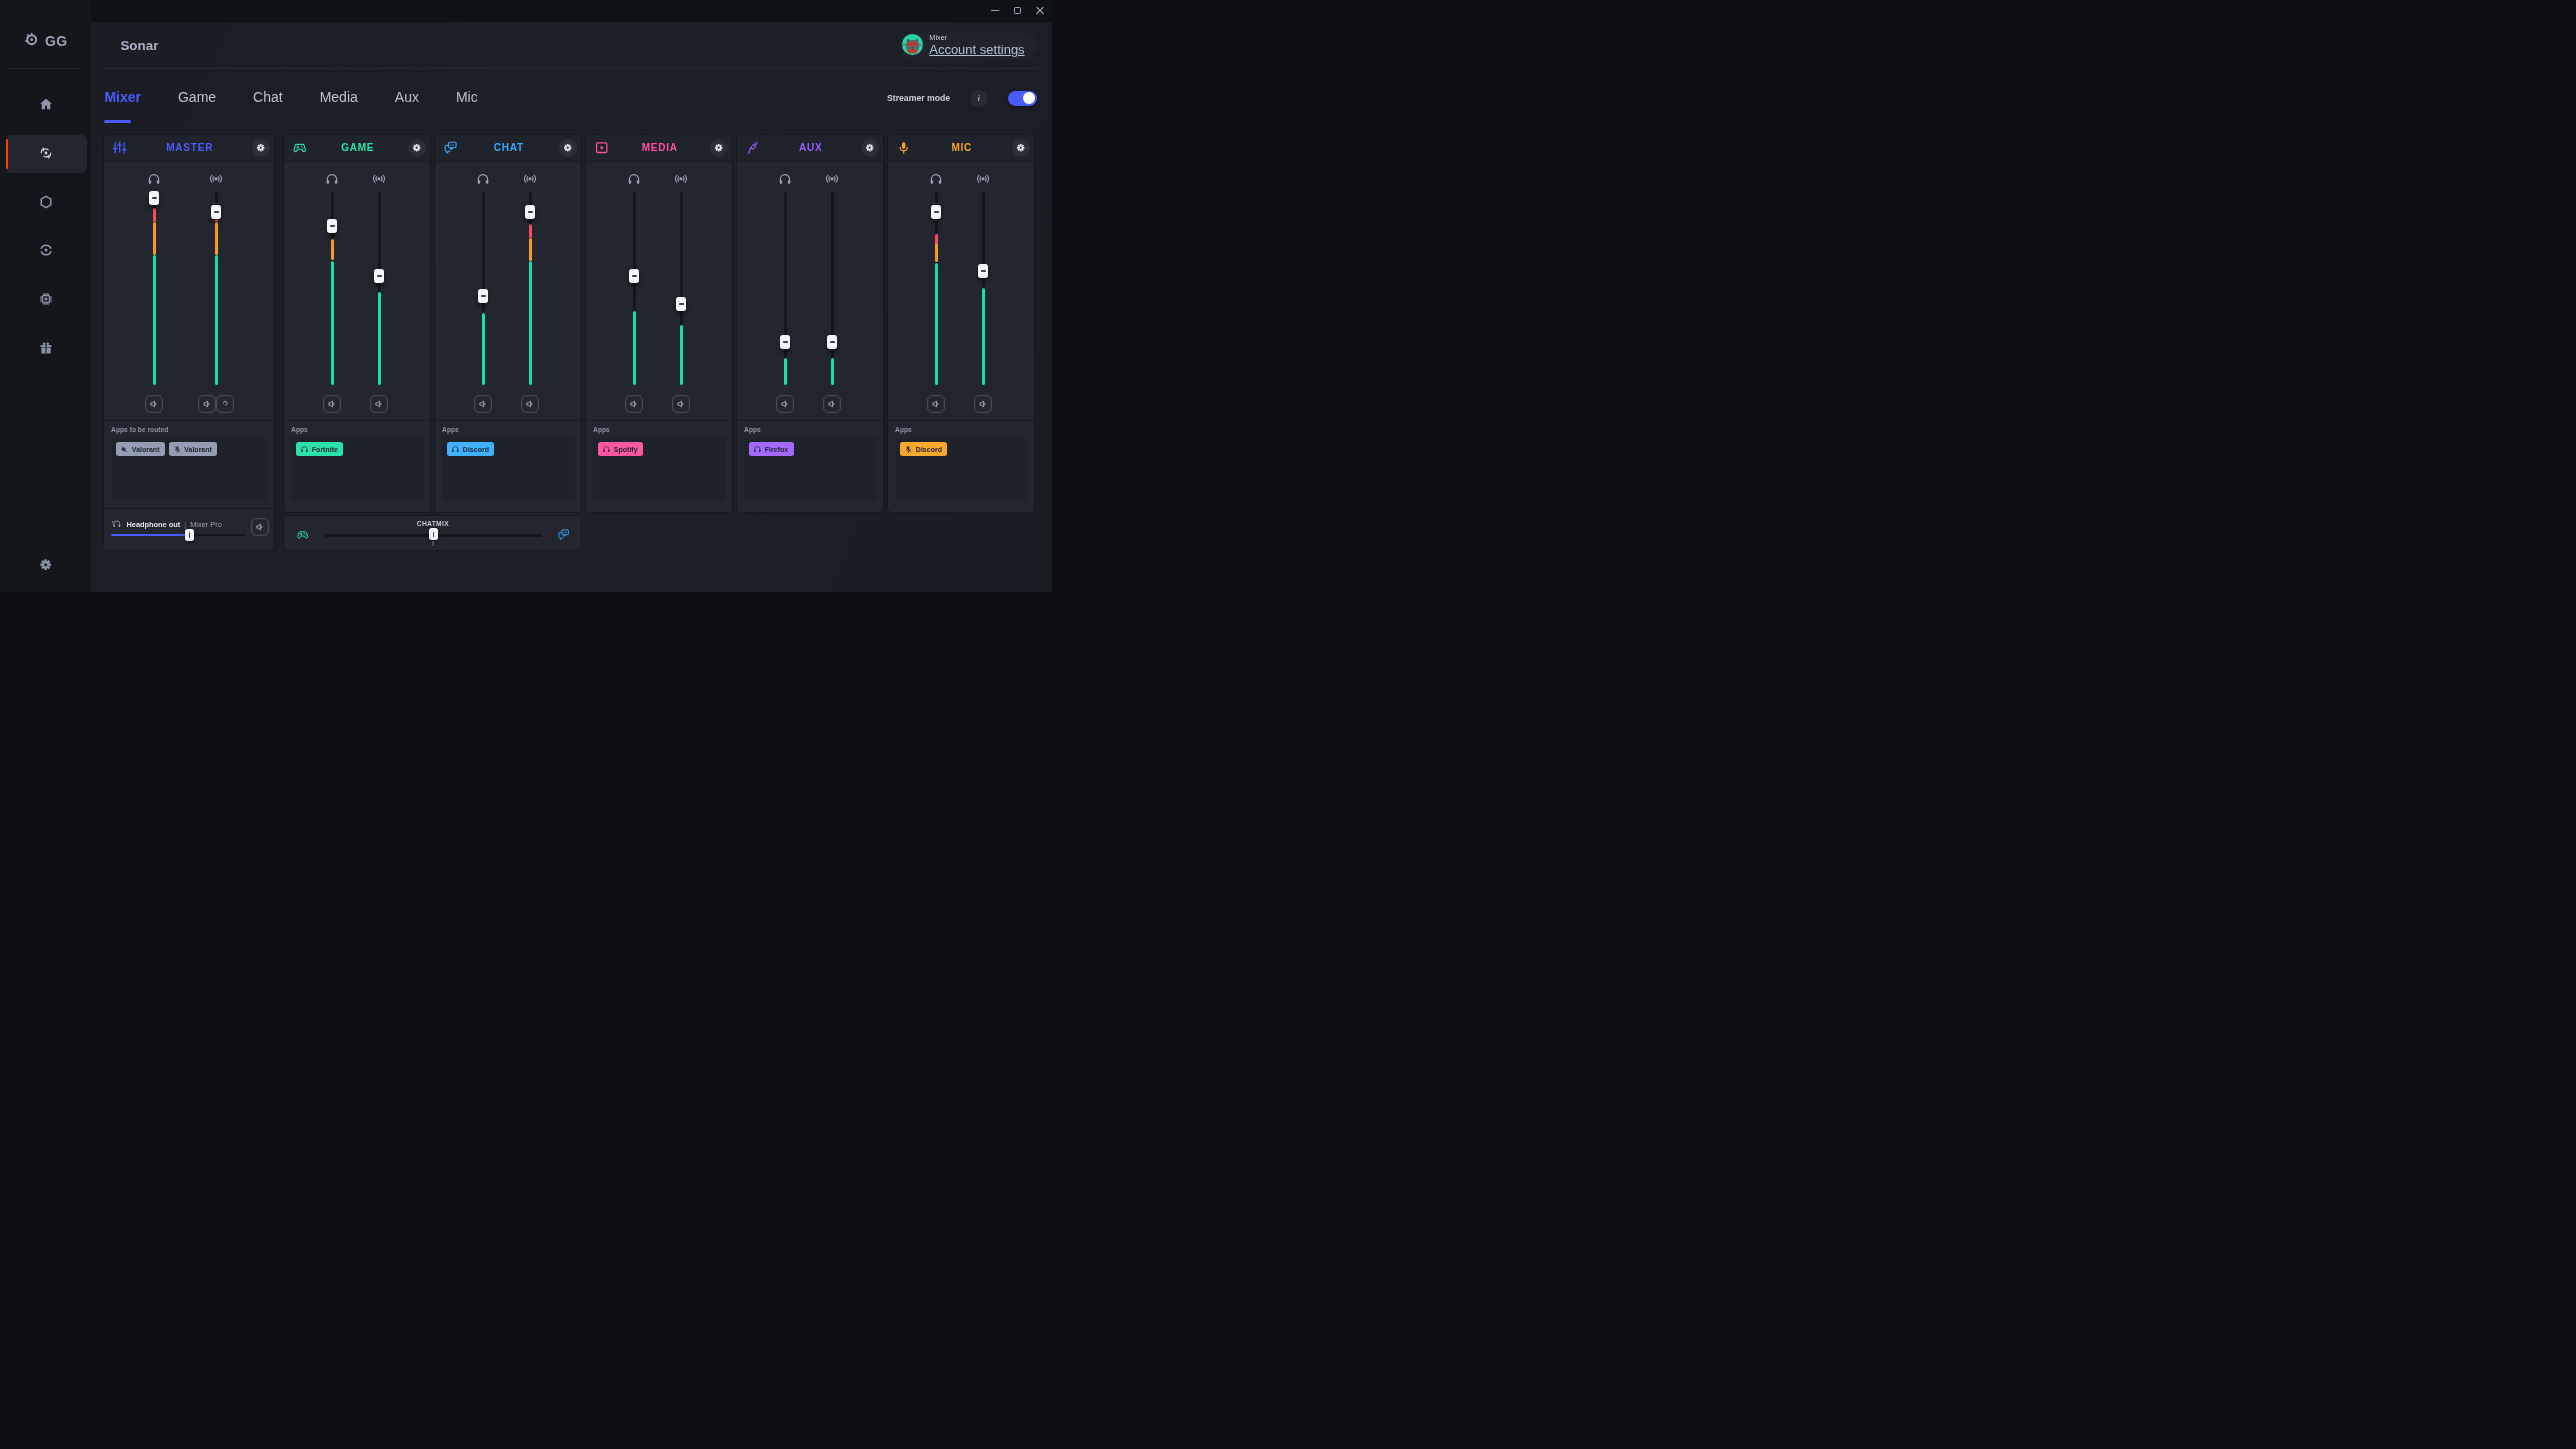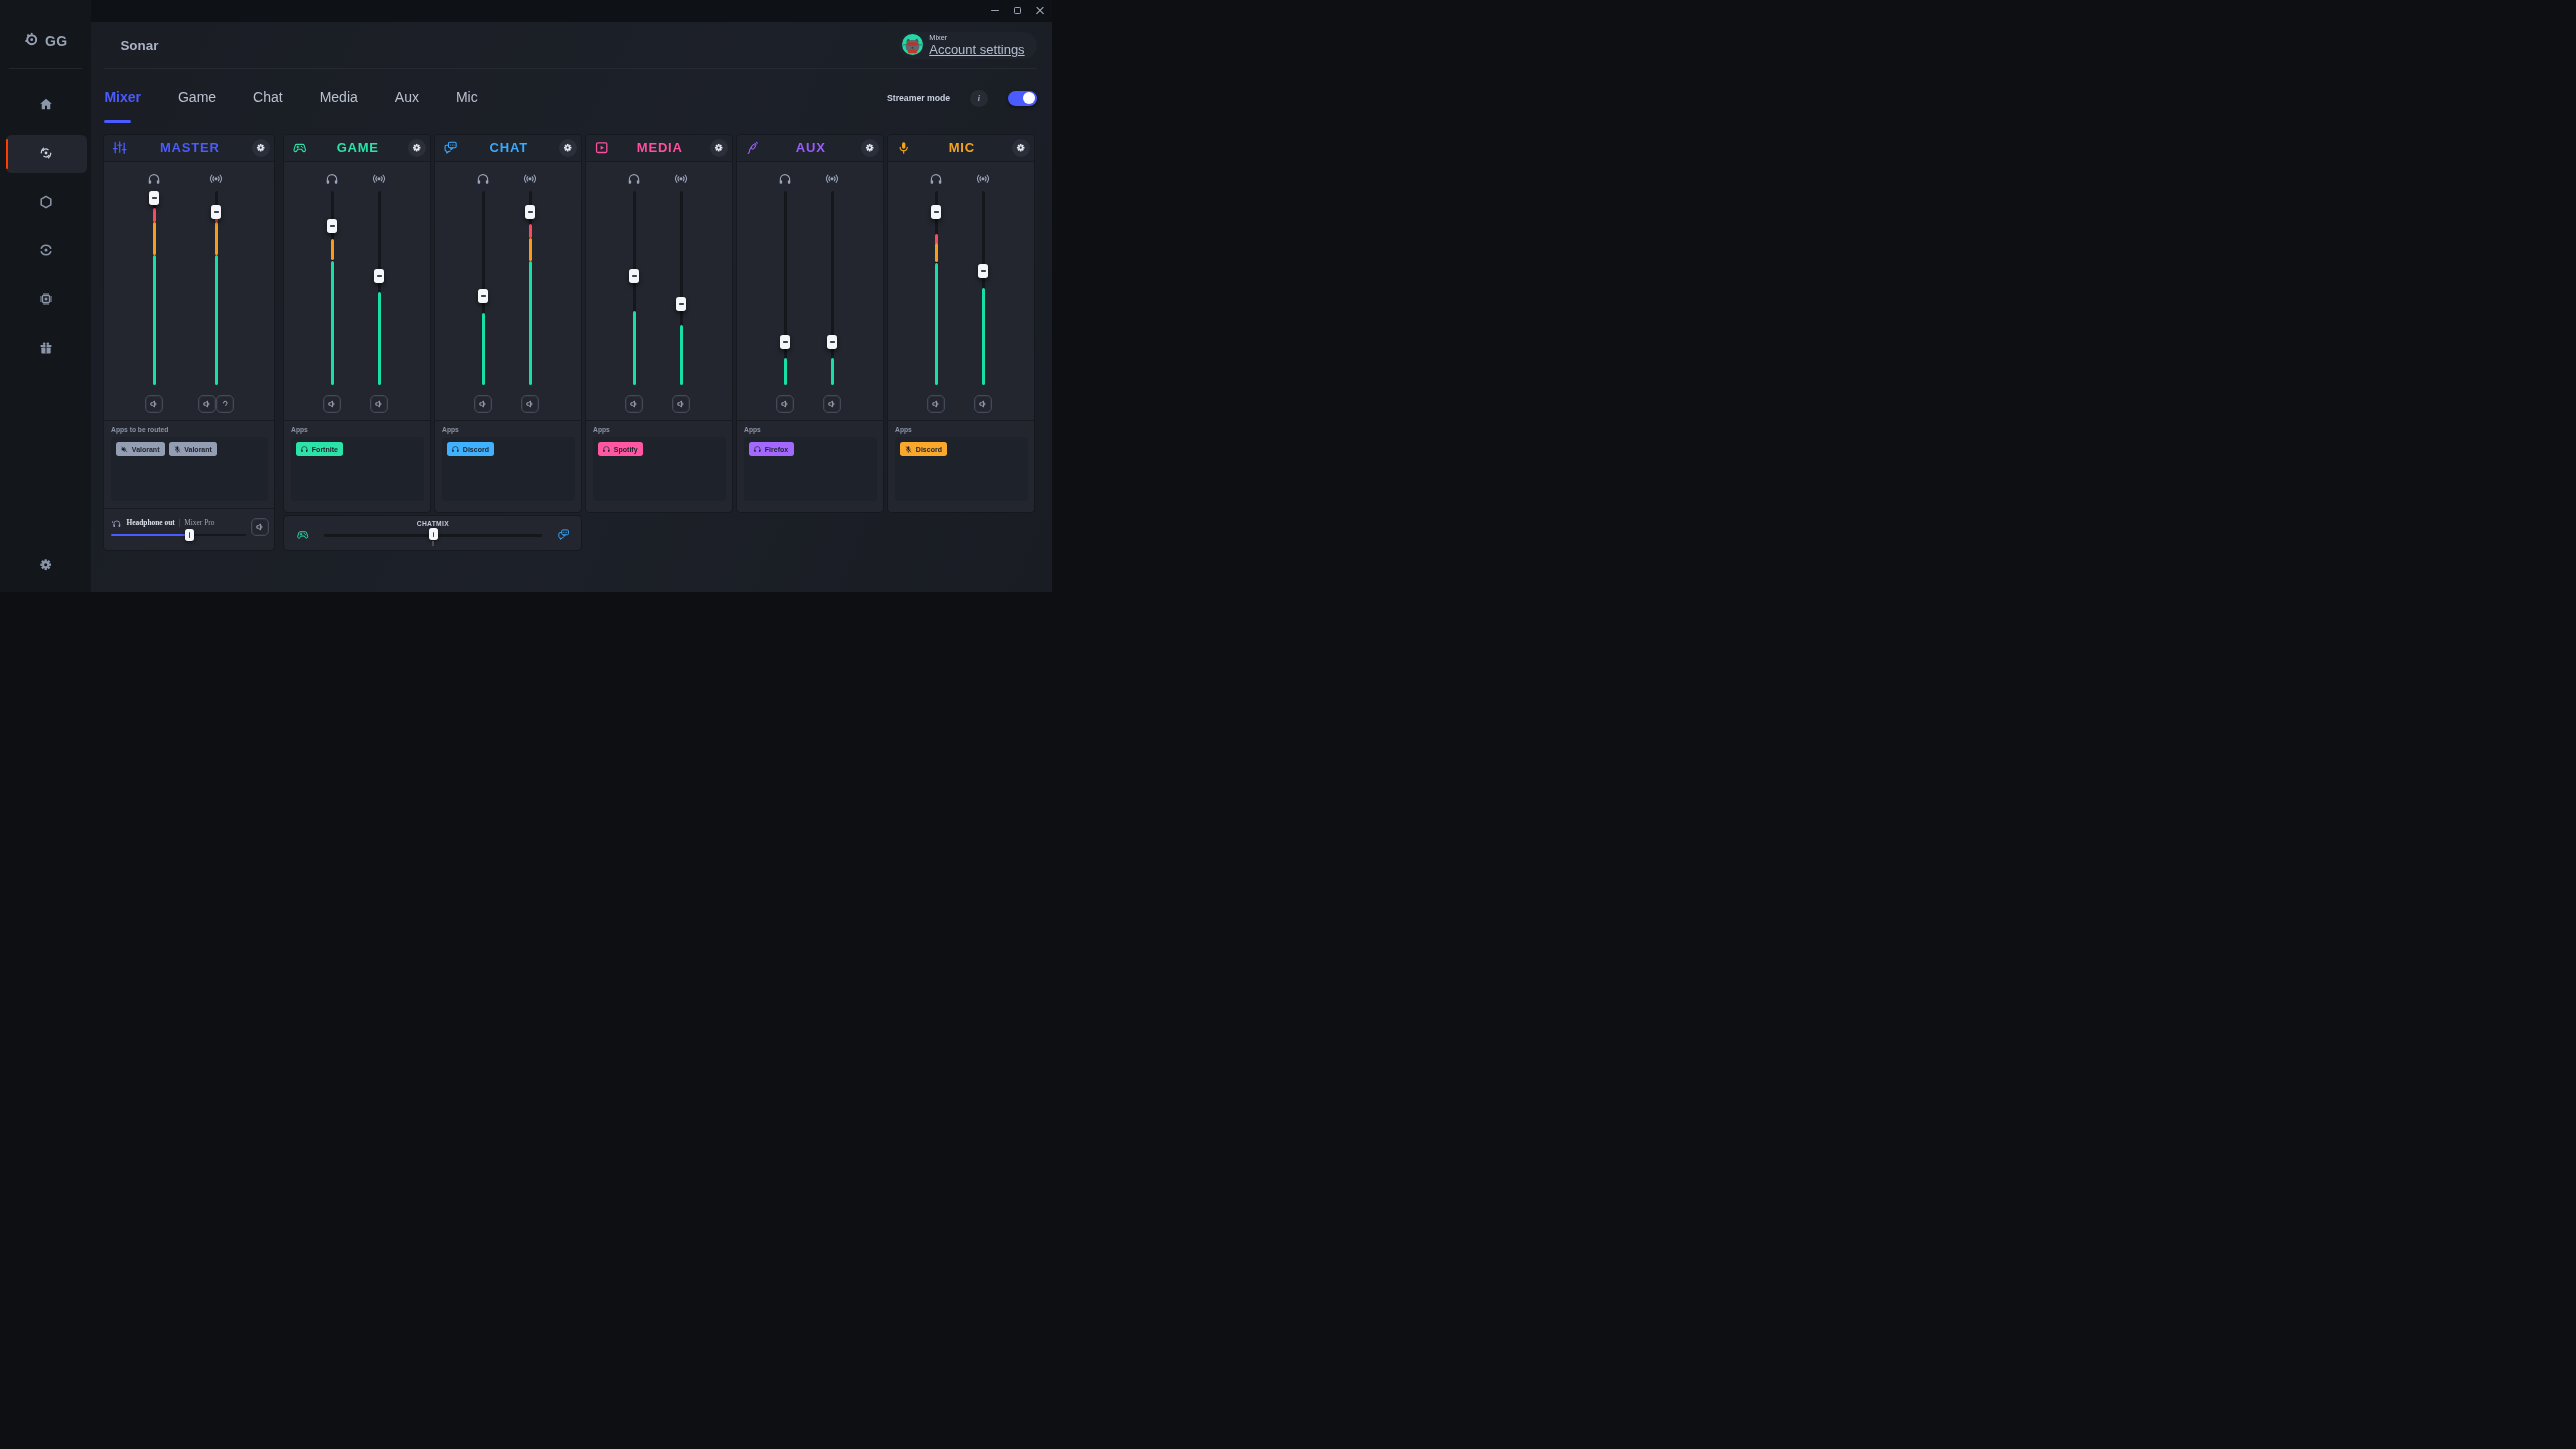"MASTER" .col-title { font-size: 13px -> 10px }
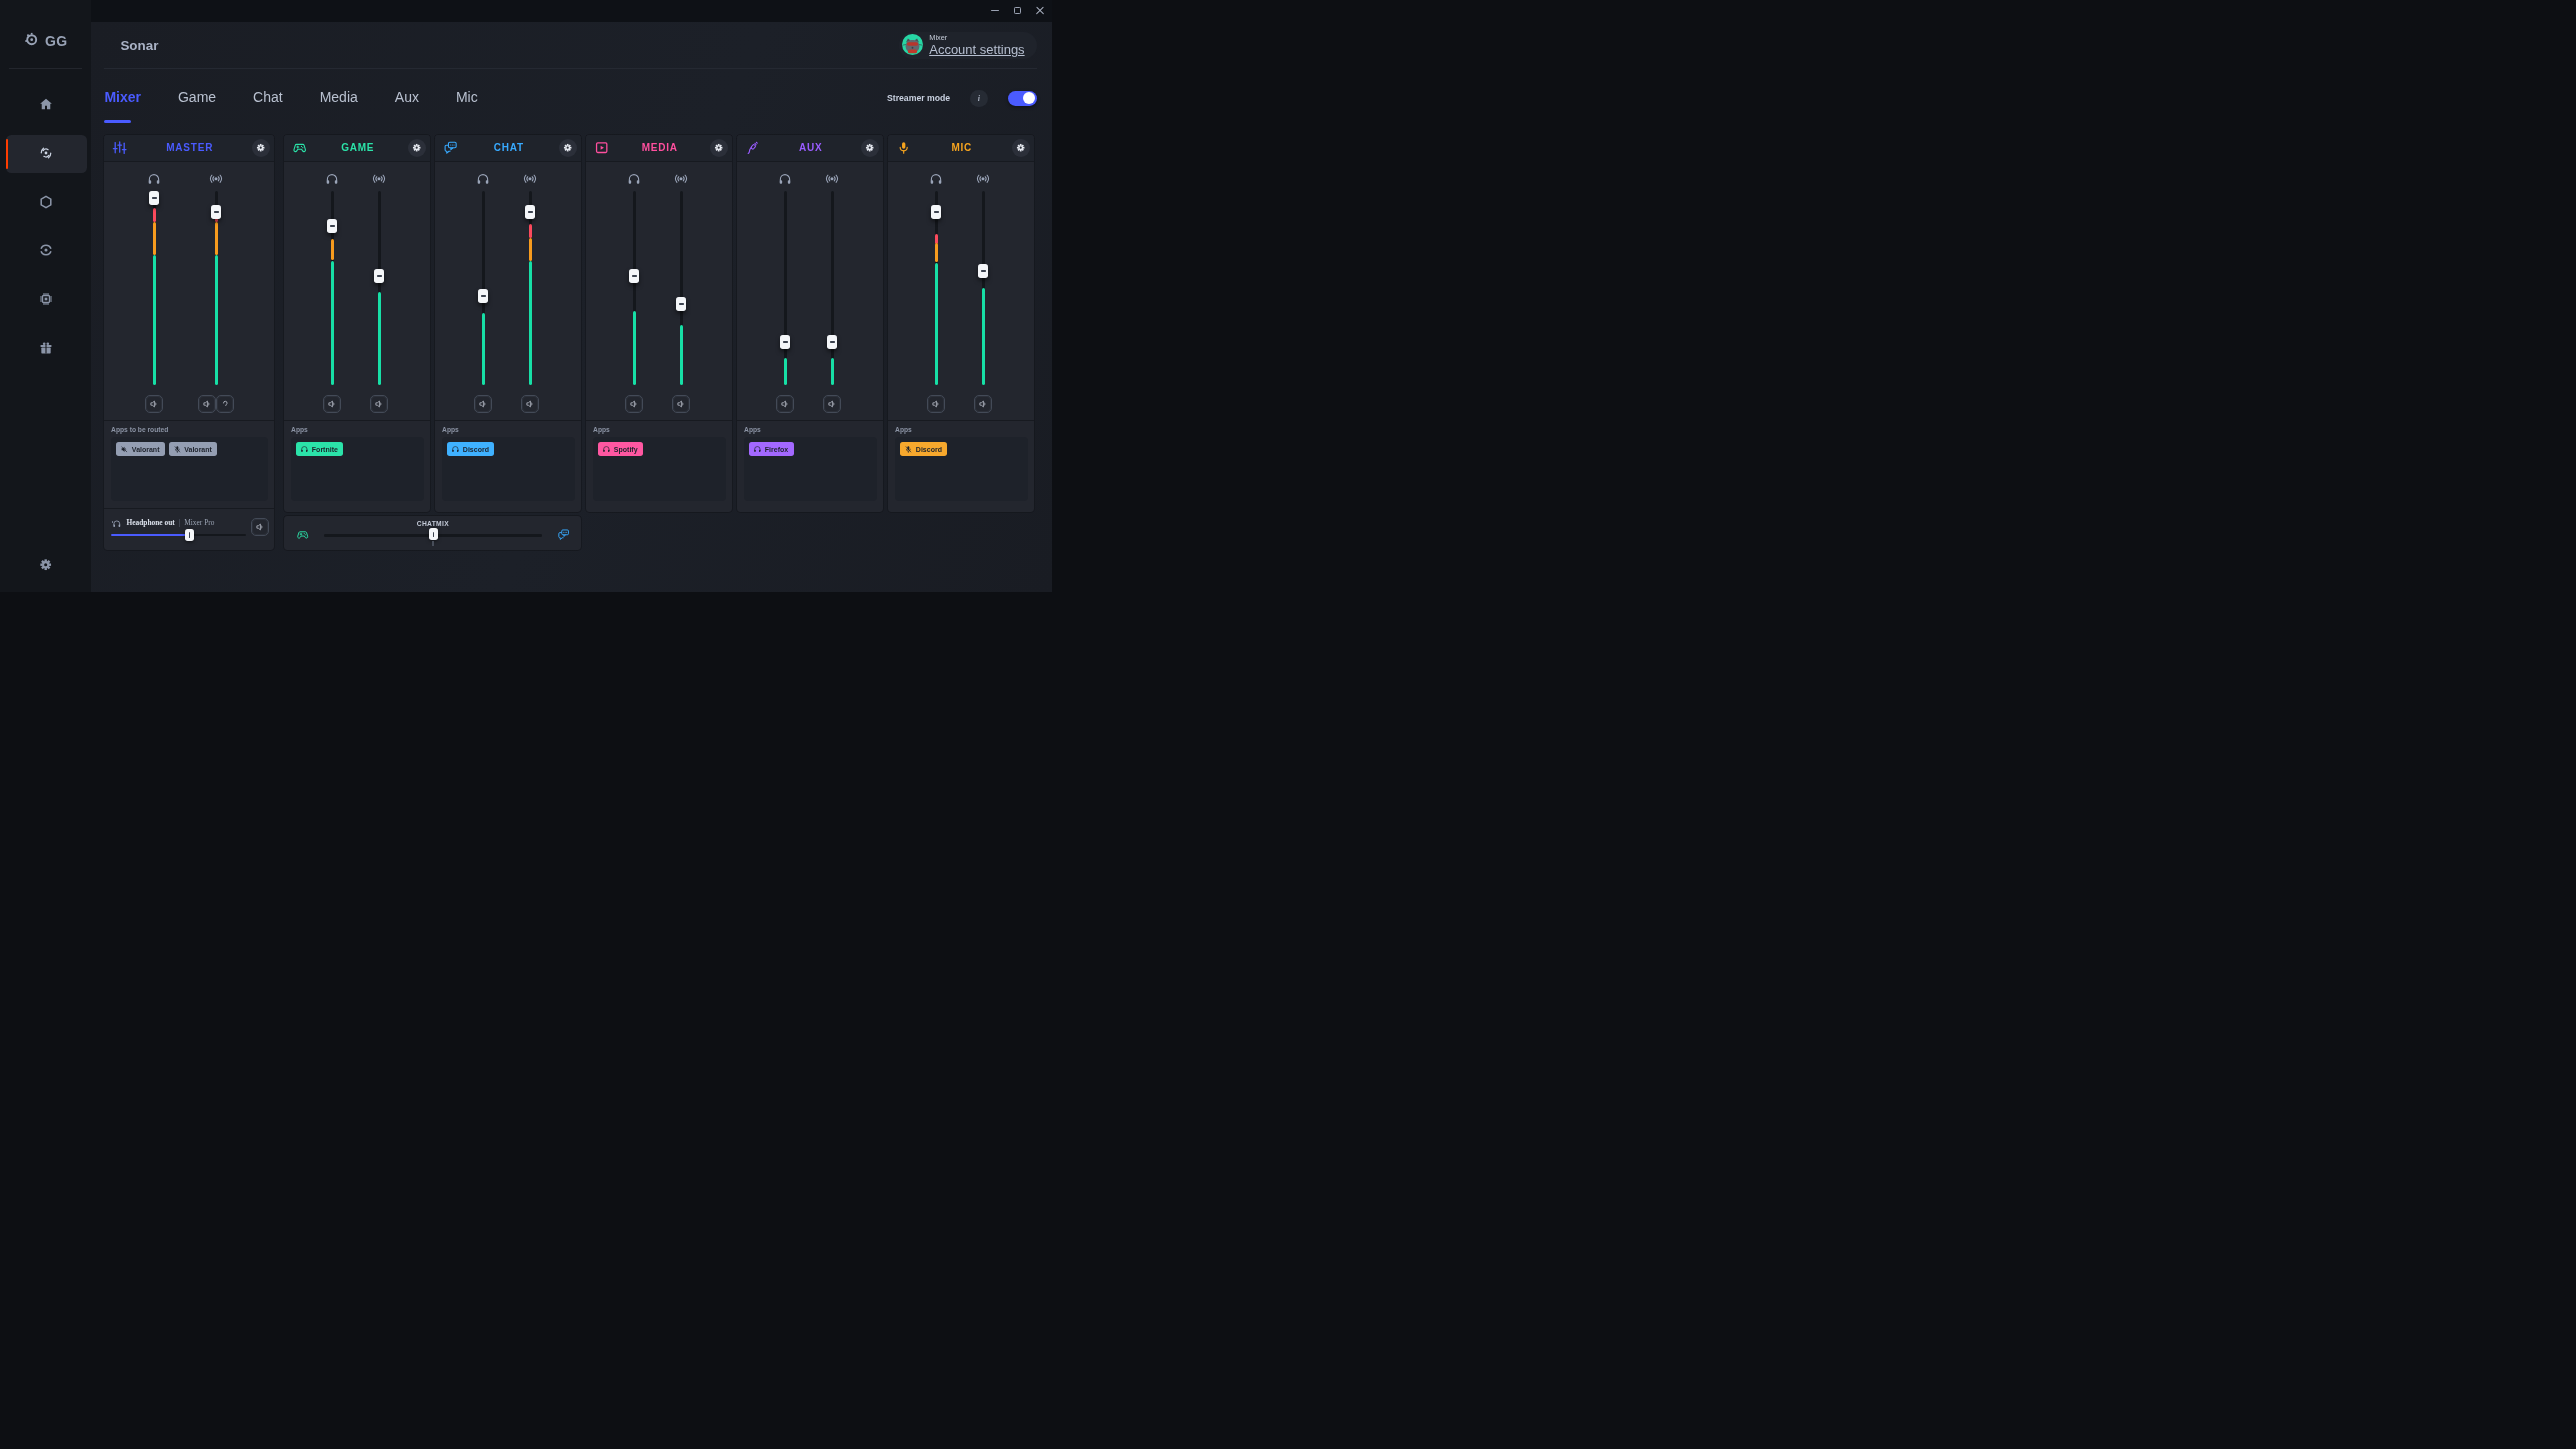"Headphone out" .footer-row1 { align-items: flex-start -> flex-end; font-family: Liberation Serif, serif -> none }
